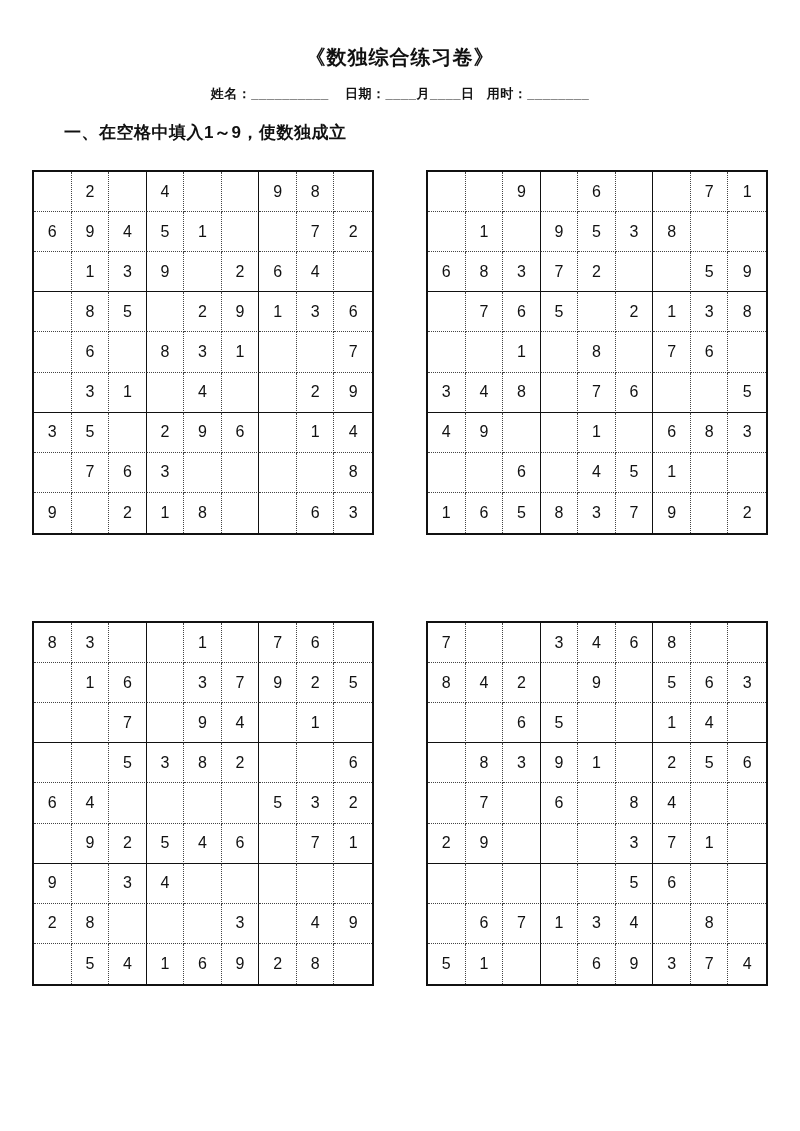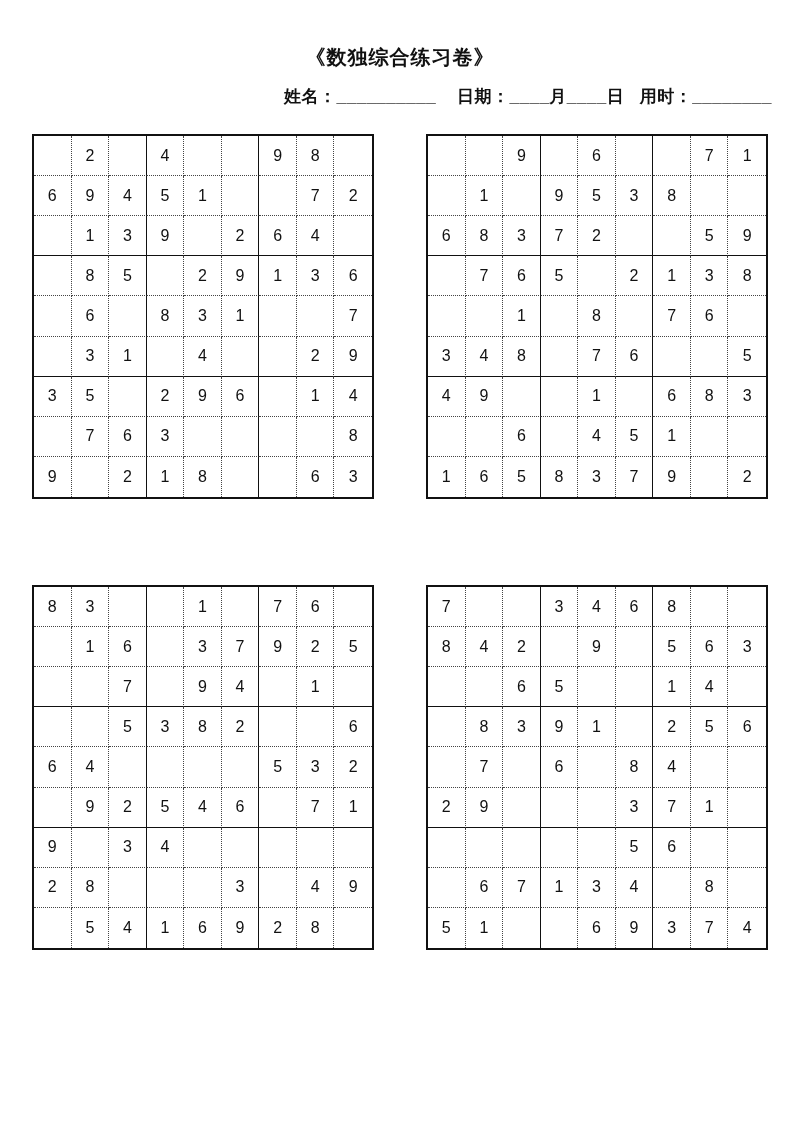"姓名：__________ 日期：____月____日 用时：________" .meta-line { font-size: 17px -> 13px; text-align: right -> center }
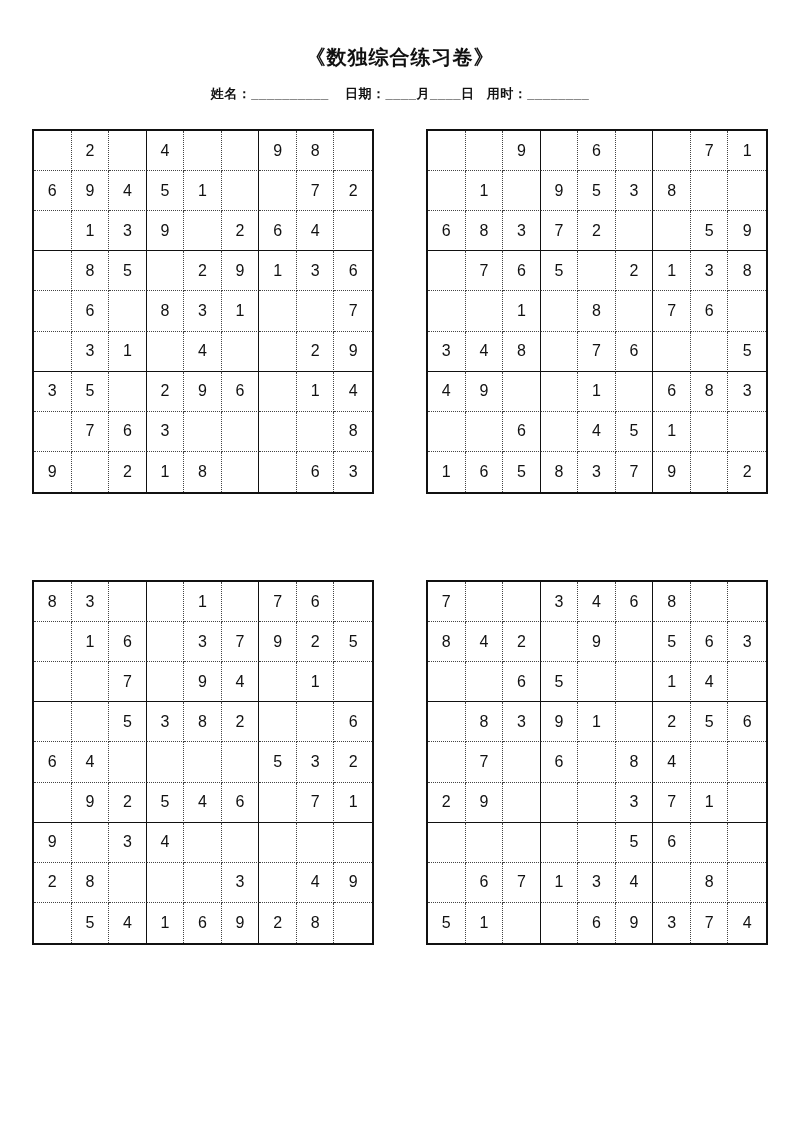"一、在空格中填入1～9，使数独成立" div.instruction { html: none -> <div>一、在空格中填入1～9，使数独成立</div> }
